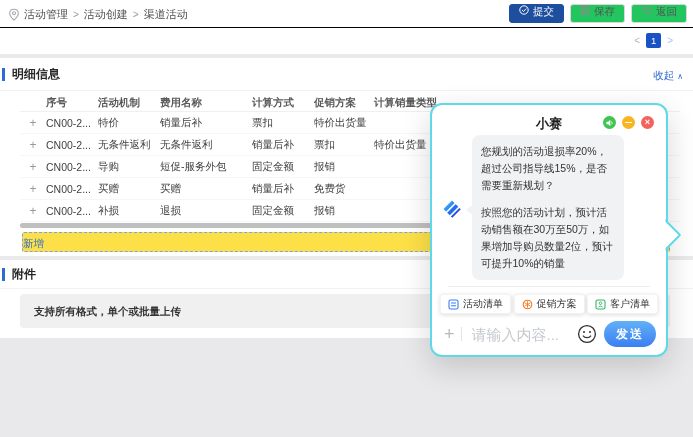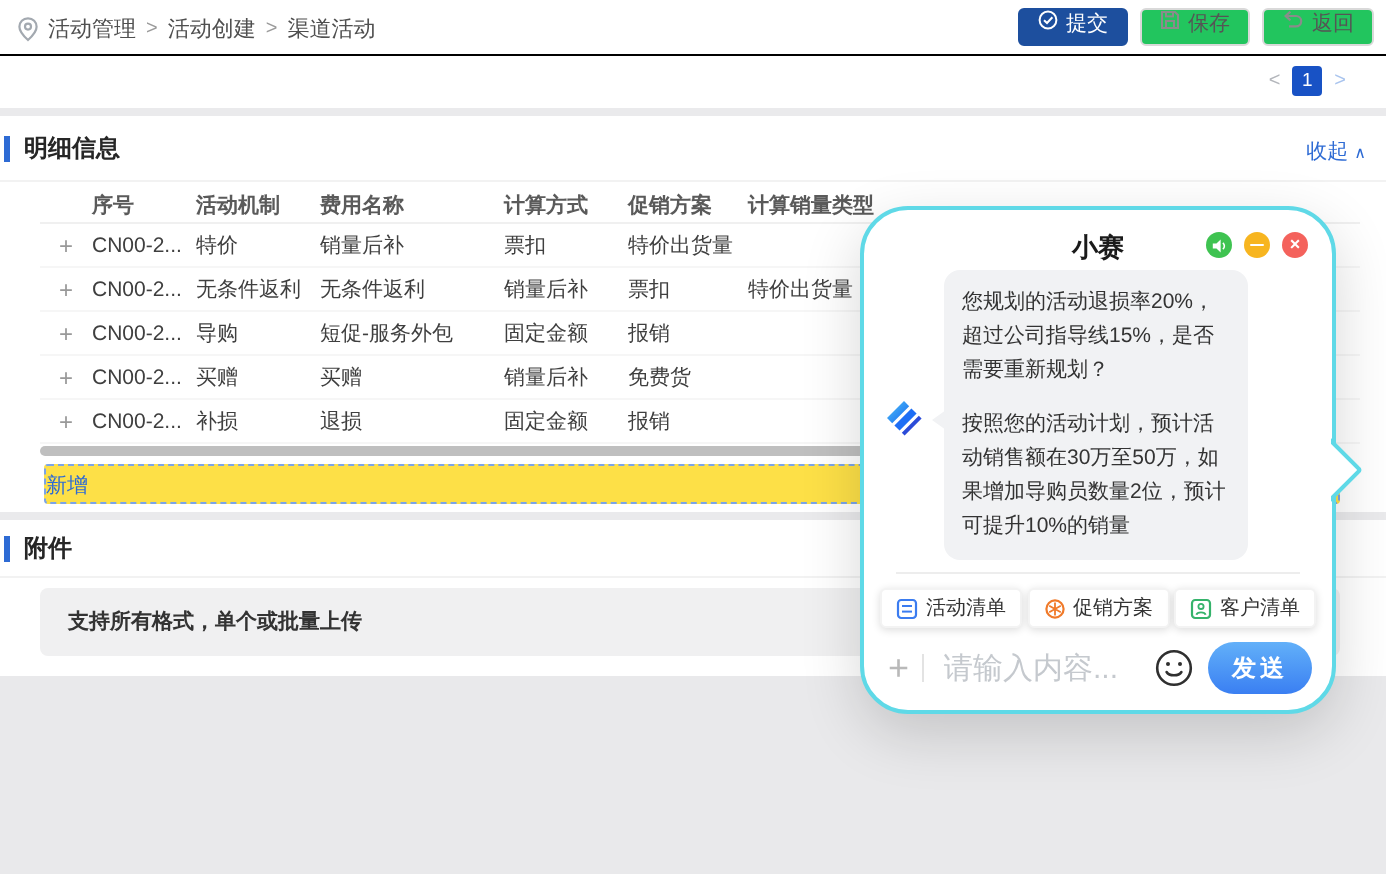"小赛" .chat { border-radius: 24px -> 12px }
